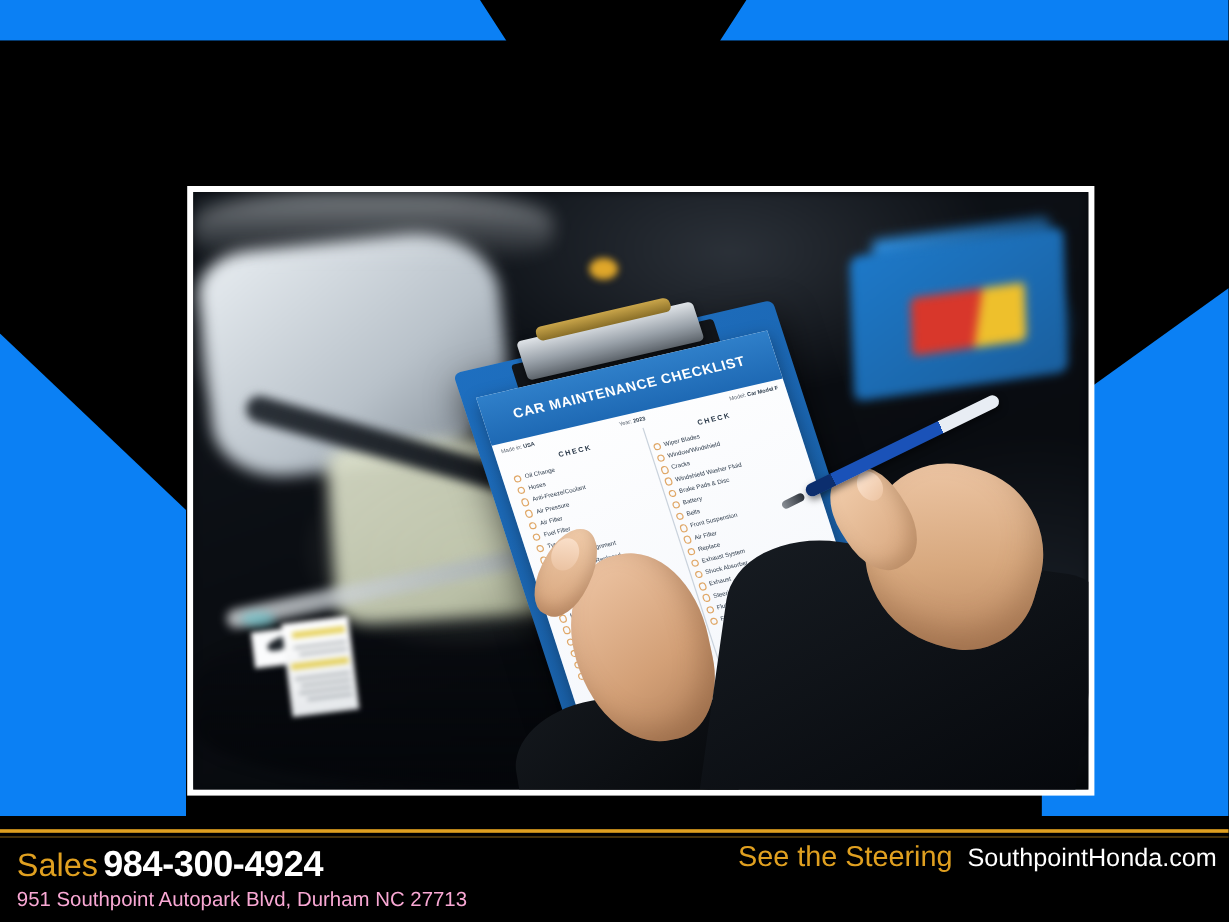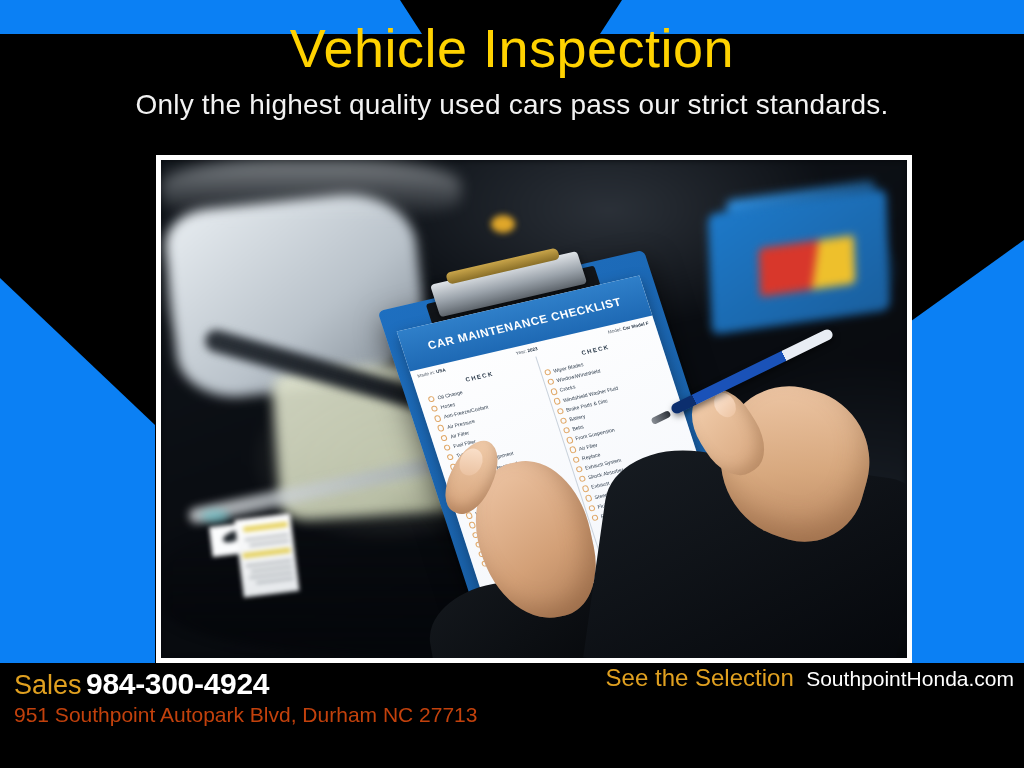"Vehicle Inspection" div.hdr { html: <div> <div>Vehicle Inspection</div> <div>Only the highest quality used cars pass our strict standards.</div> </div> -> none }
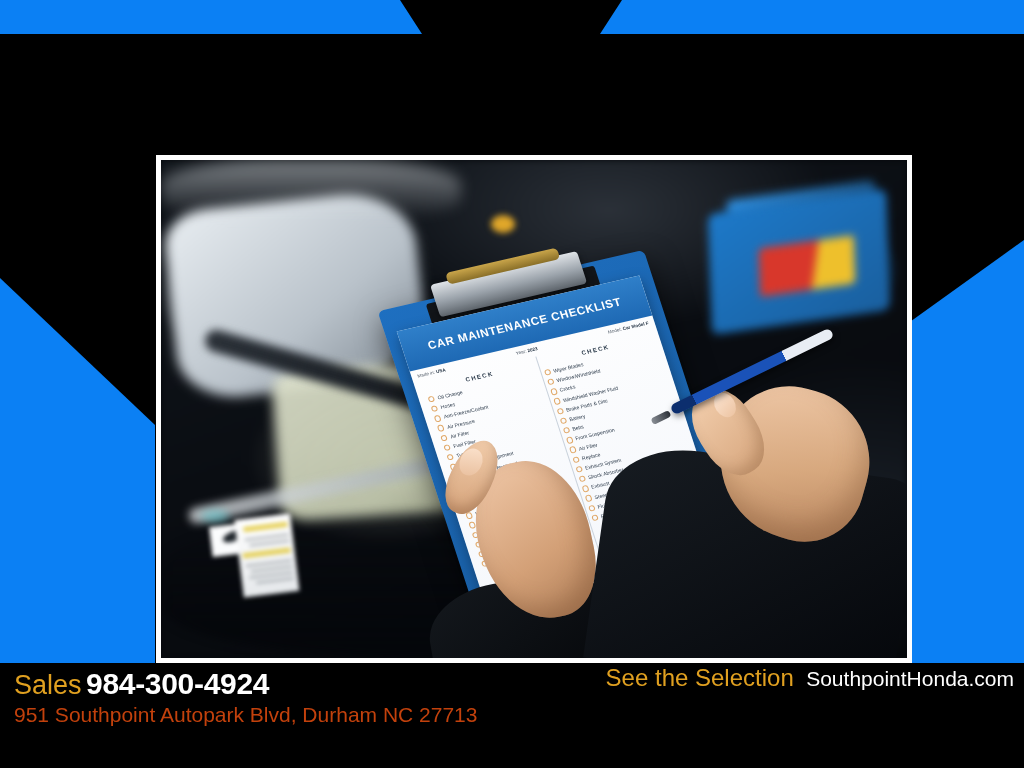"Sales 984-300-4924" .footer { top: 663px -> 700px }
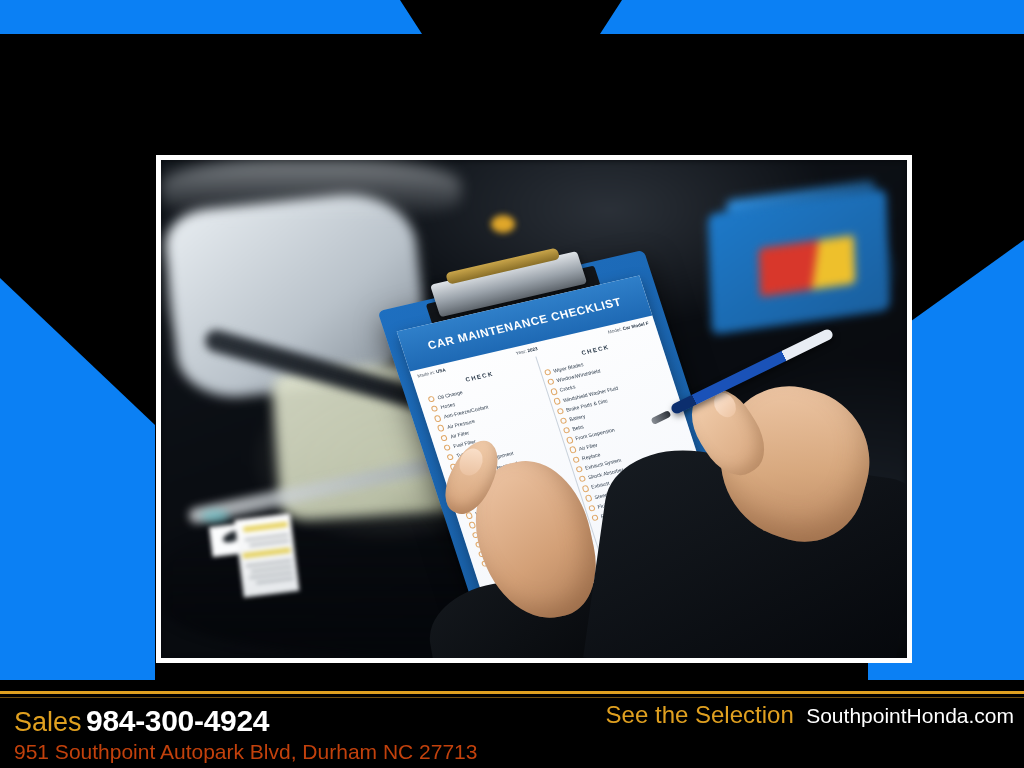"See the Selection" span.f-see { text: Selection -> Steering }
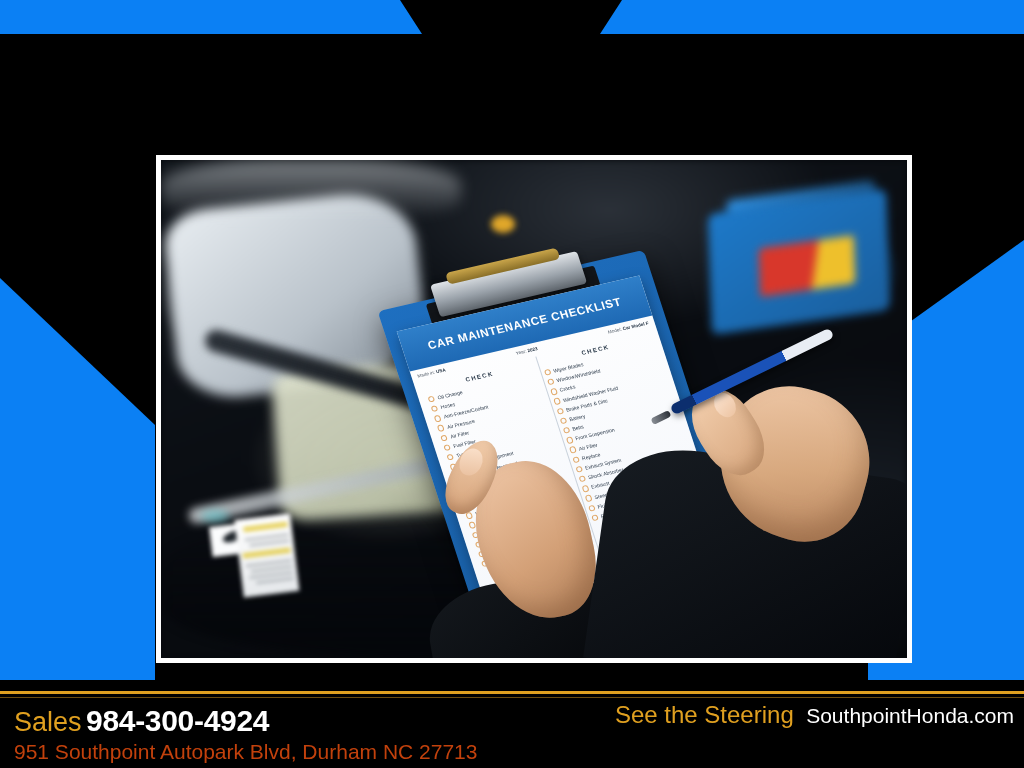"951 Southpoint Autopark Blvd, Durham" .f-addr { color: #c2410c -> #f9a8d4; font-size: 21px -> 17px }
